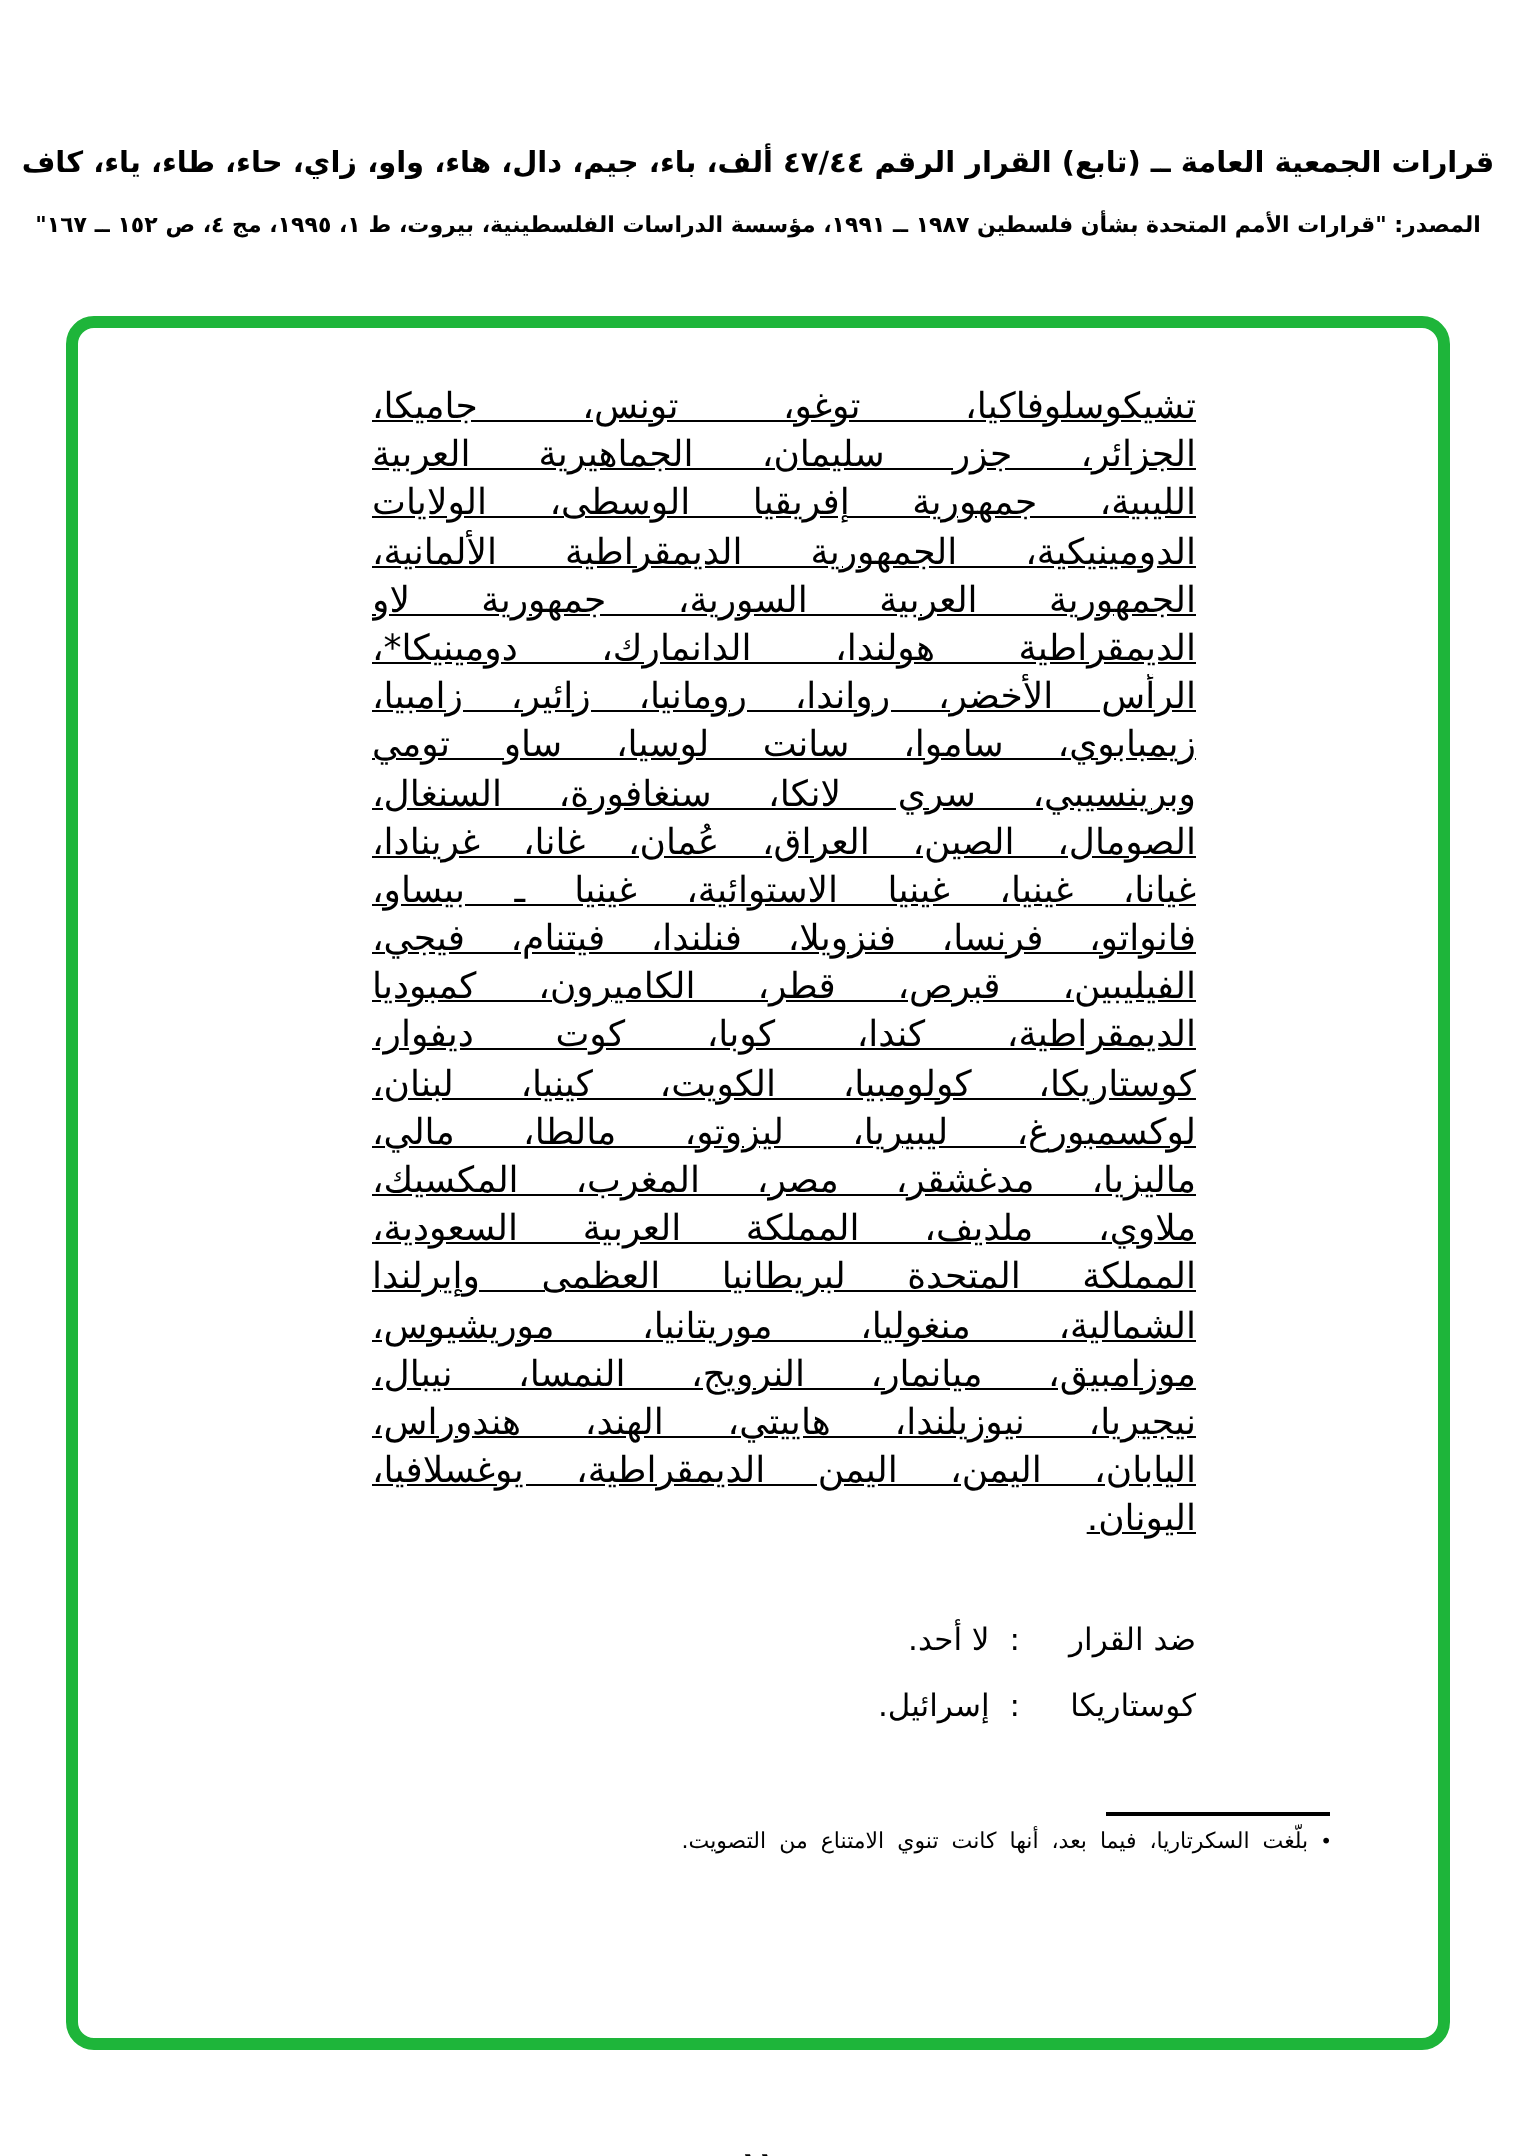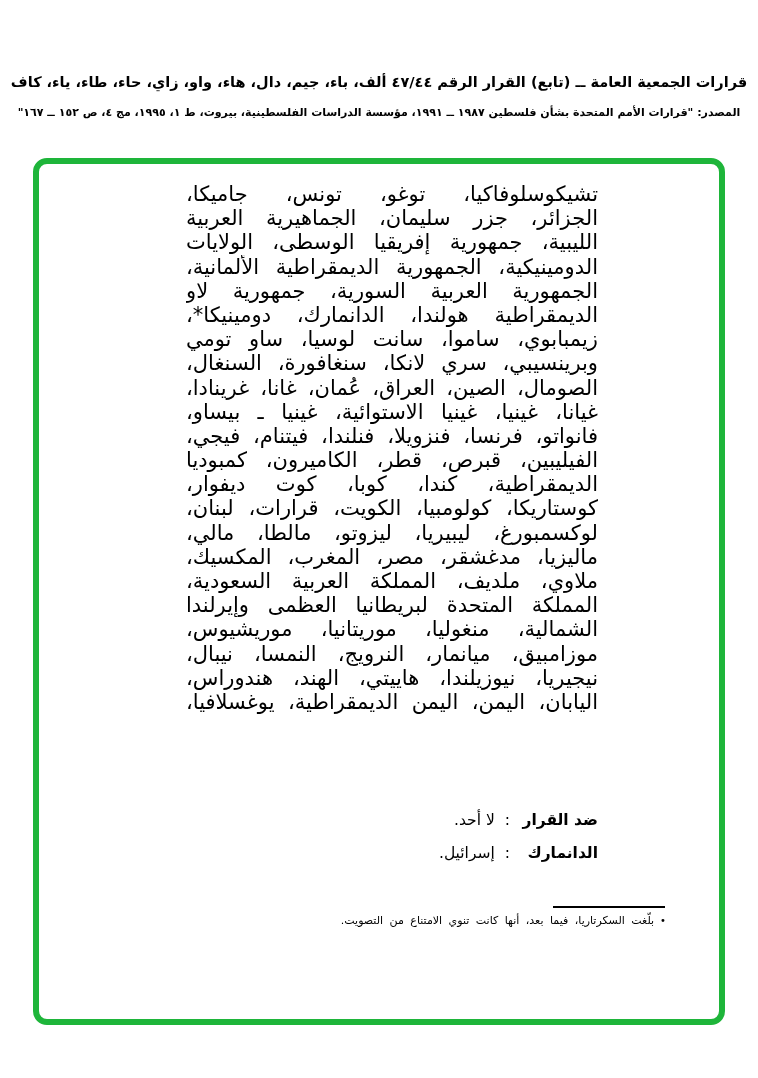"تشيكوسلوفاكيا، توغو، تونس، جاميكا،" .country-list { font-size: 21px -> 18px; text-decoration: none -> underline; top: 182px -> 192px }
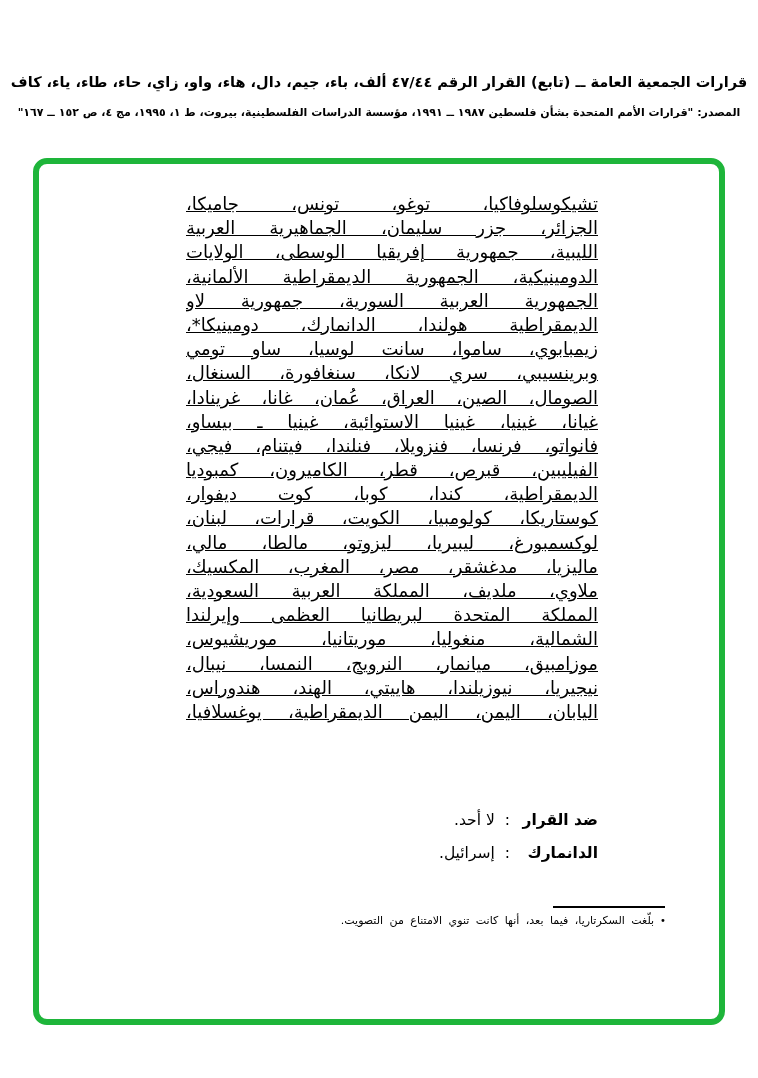"الرأس الأخضر، رواندا، رومانيا، زائير،" div.cline { html: none -> <div>الرأس الأخضر، رواندا، رومانيا، زائير، زامبيا،</div> }
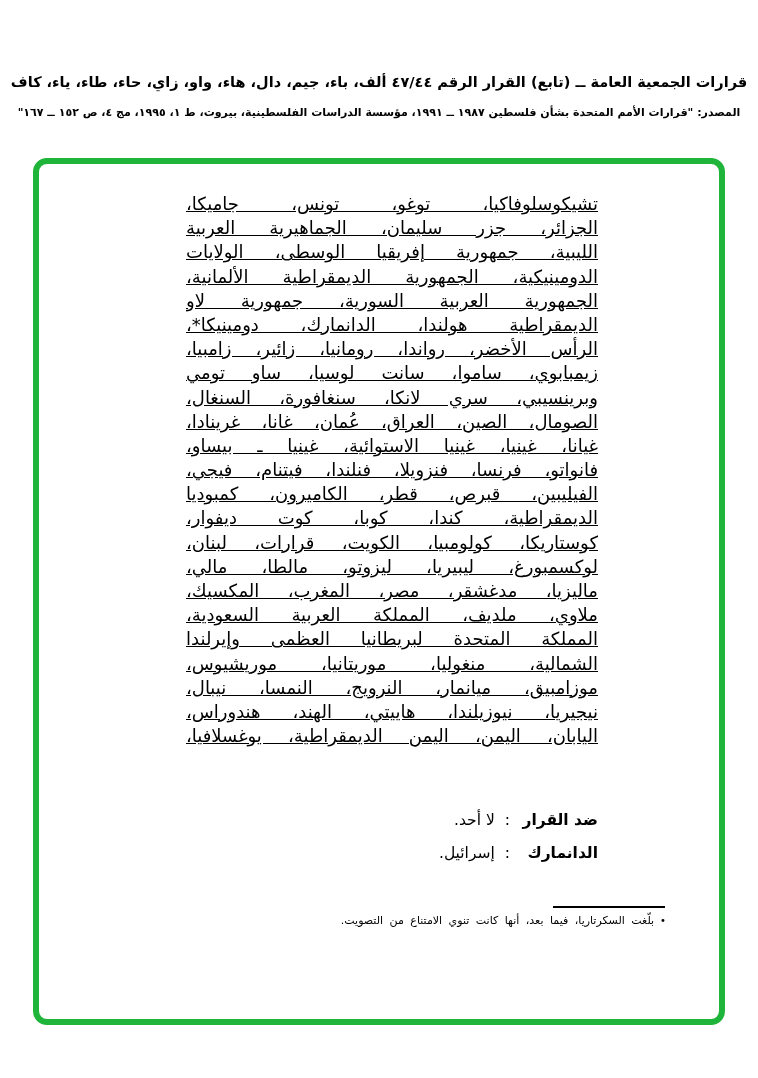"كوستاريكا، كولومبيا، الكويت، قرارات،" div.cline { text: قرارات -> كينيا }
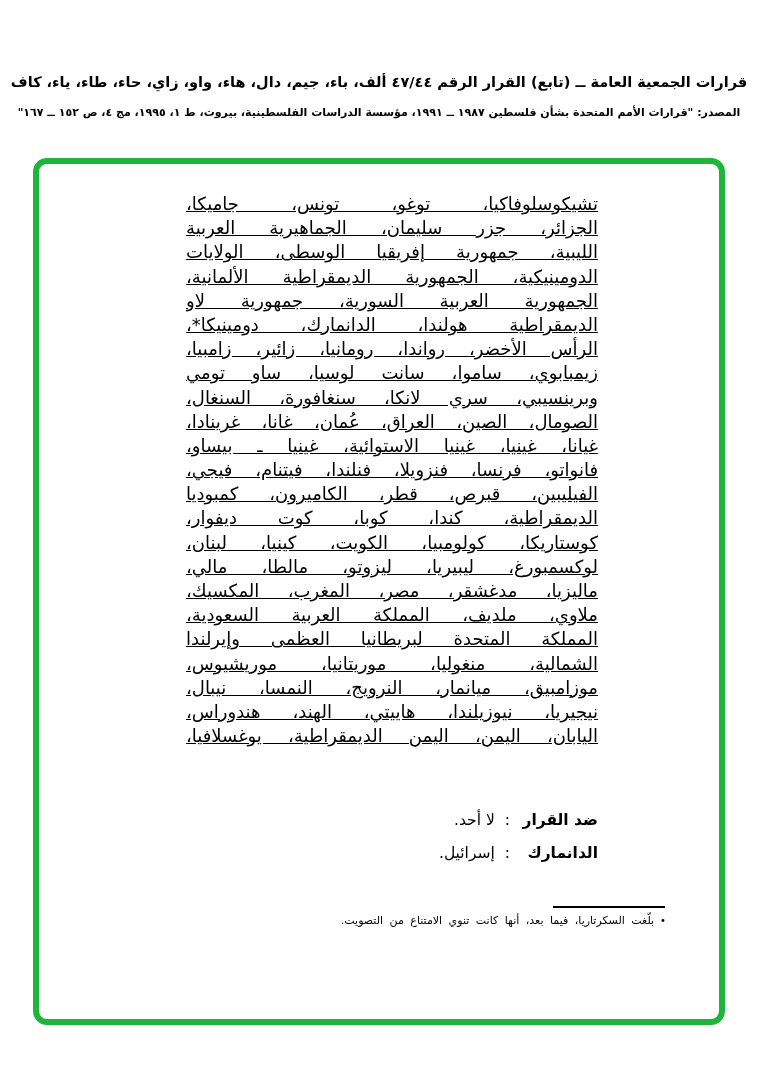"اليونان." div.cline { html: none -> <div>اليونان.</div> }
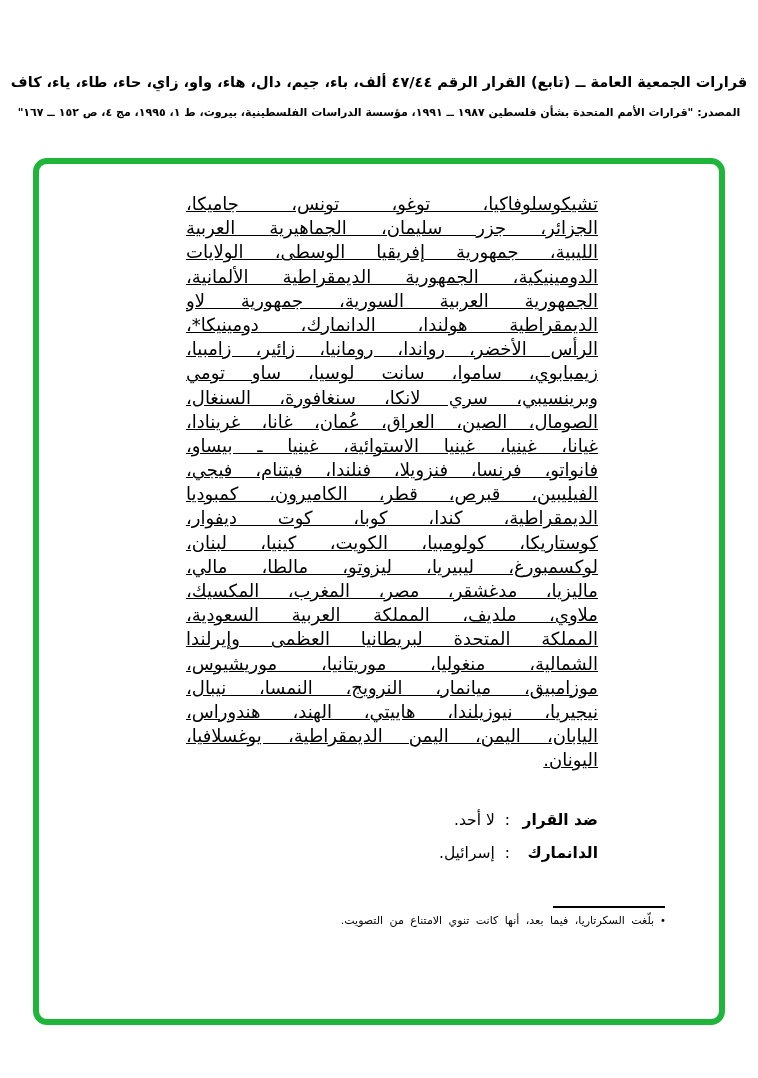"ضد القرار" .vote-label { font-weight: bold -> none }
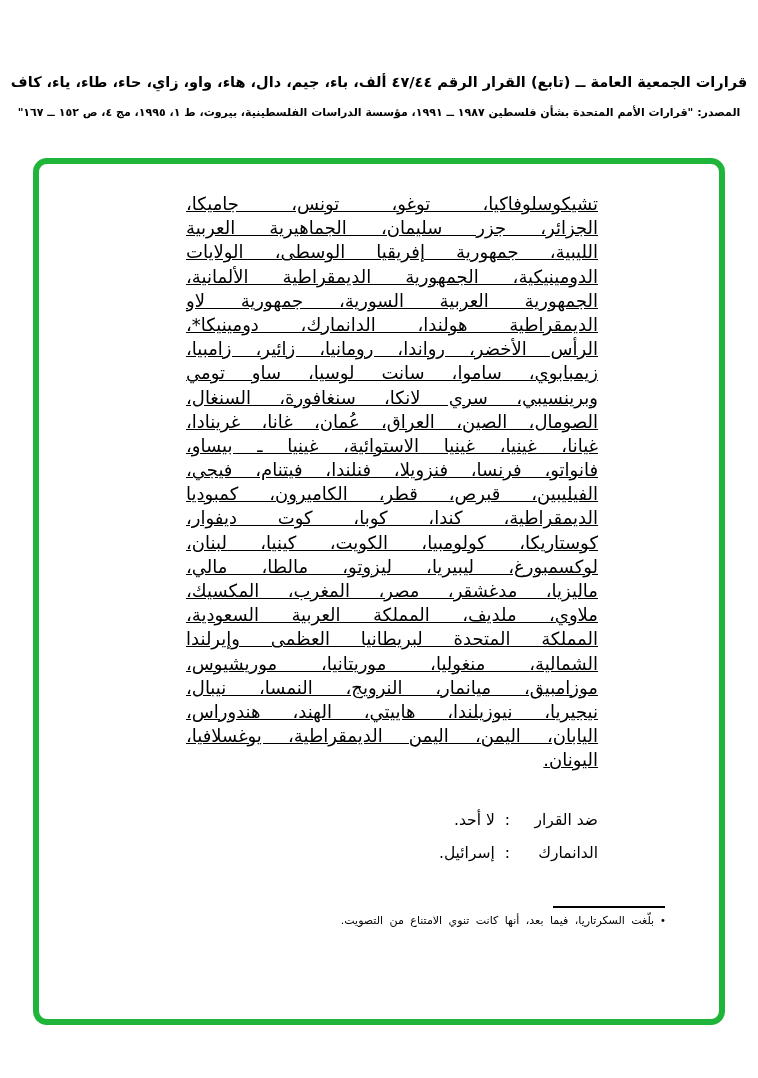"الدانمارك" span.vote-label { text: الدانمارك -> كوستاريكا }
